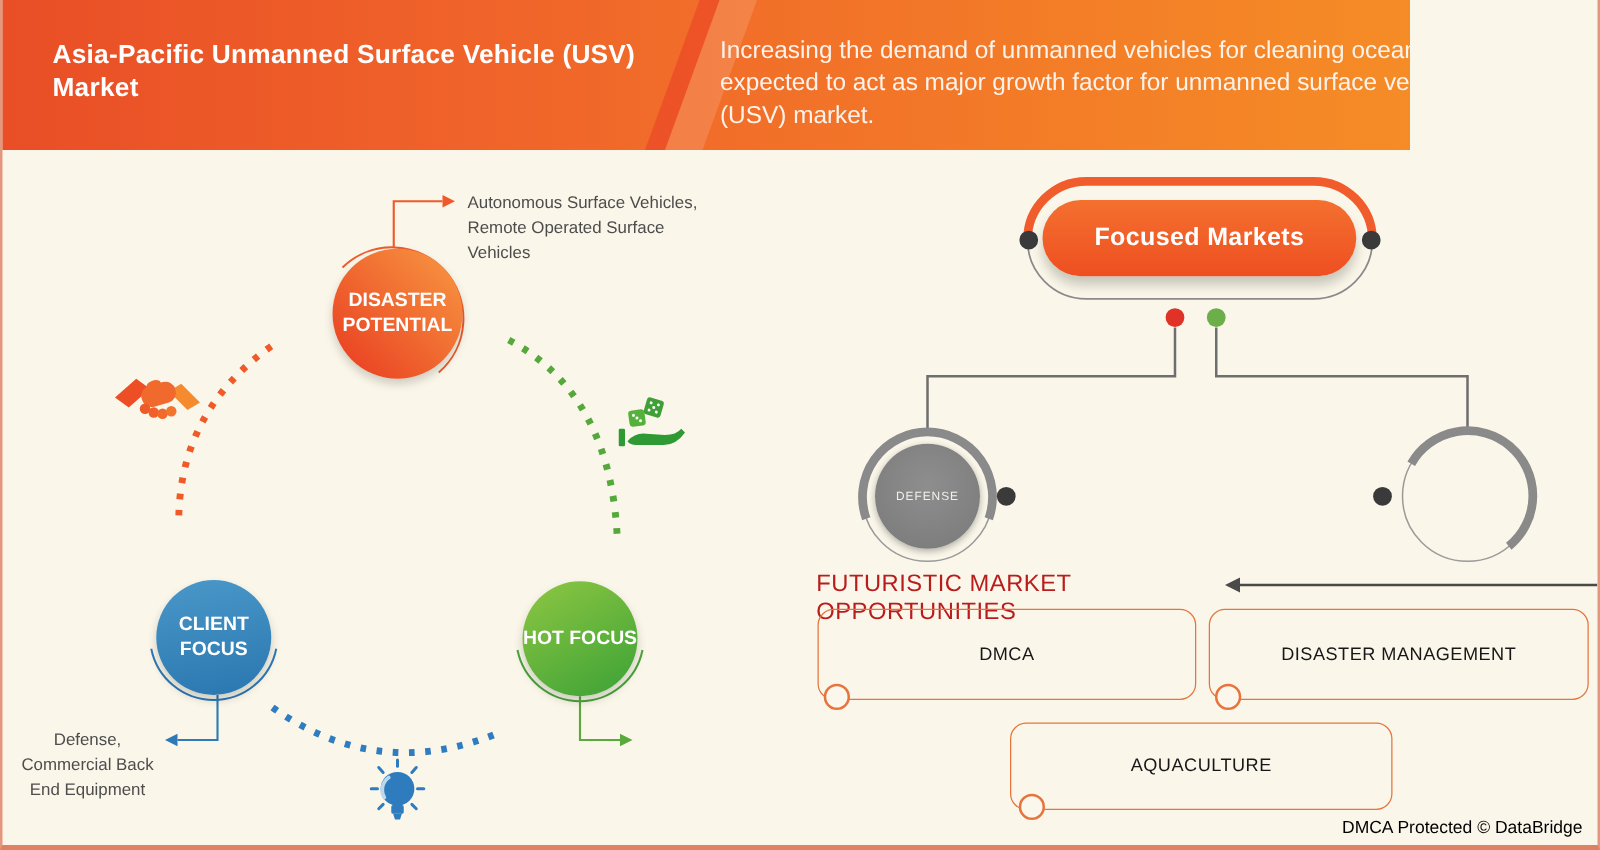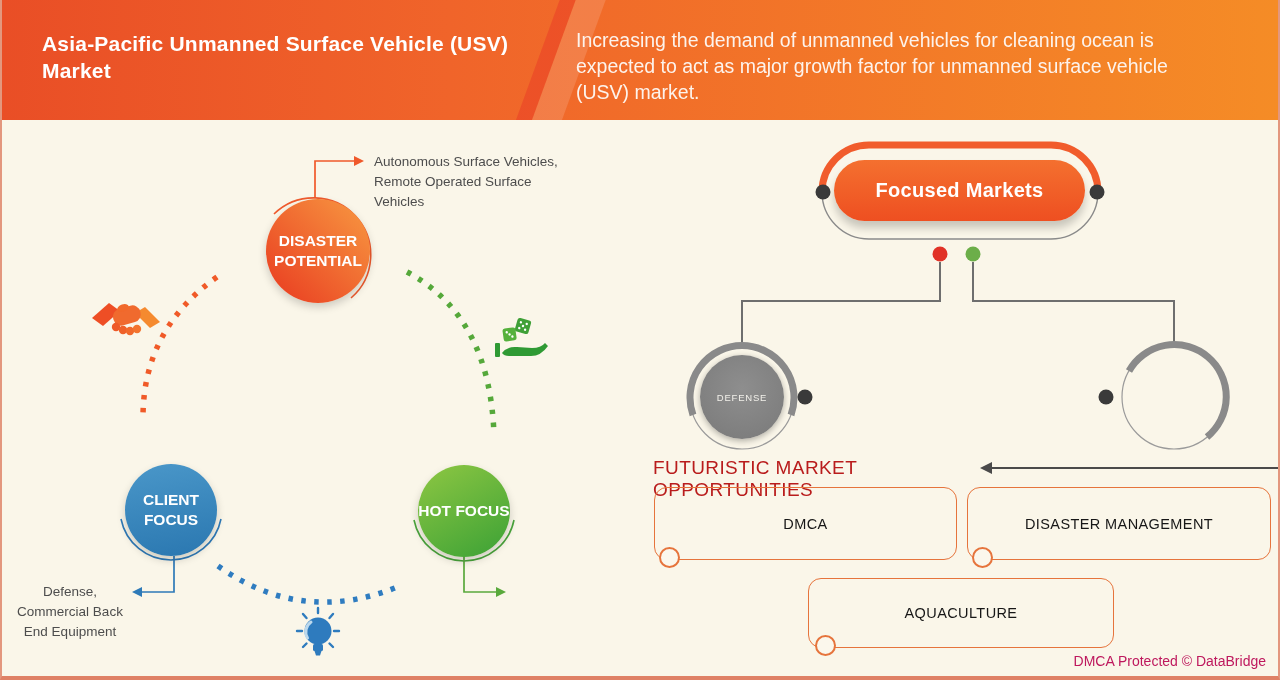"Asia-Pacific Unmanned Surface Vehicle" .header { width: 1280px -> 1128px }
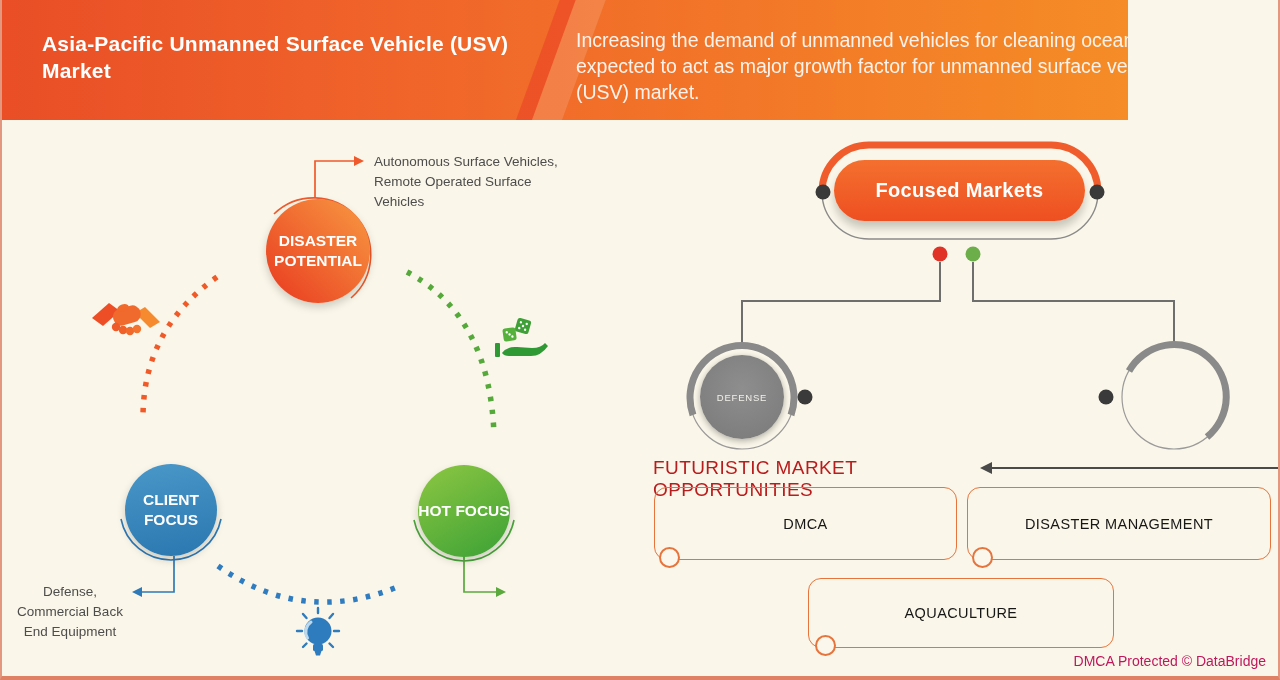"DMCA Protected © DataBridge" .watermark { color: #be185d -> #000000 }
